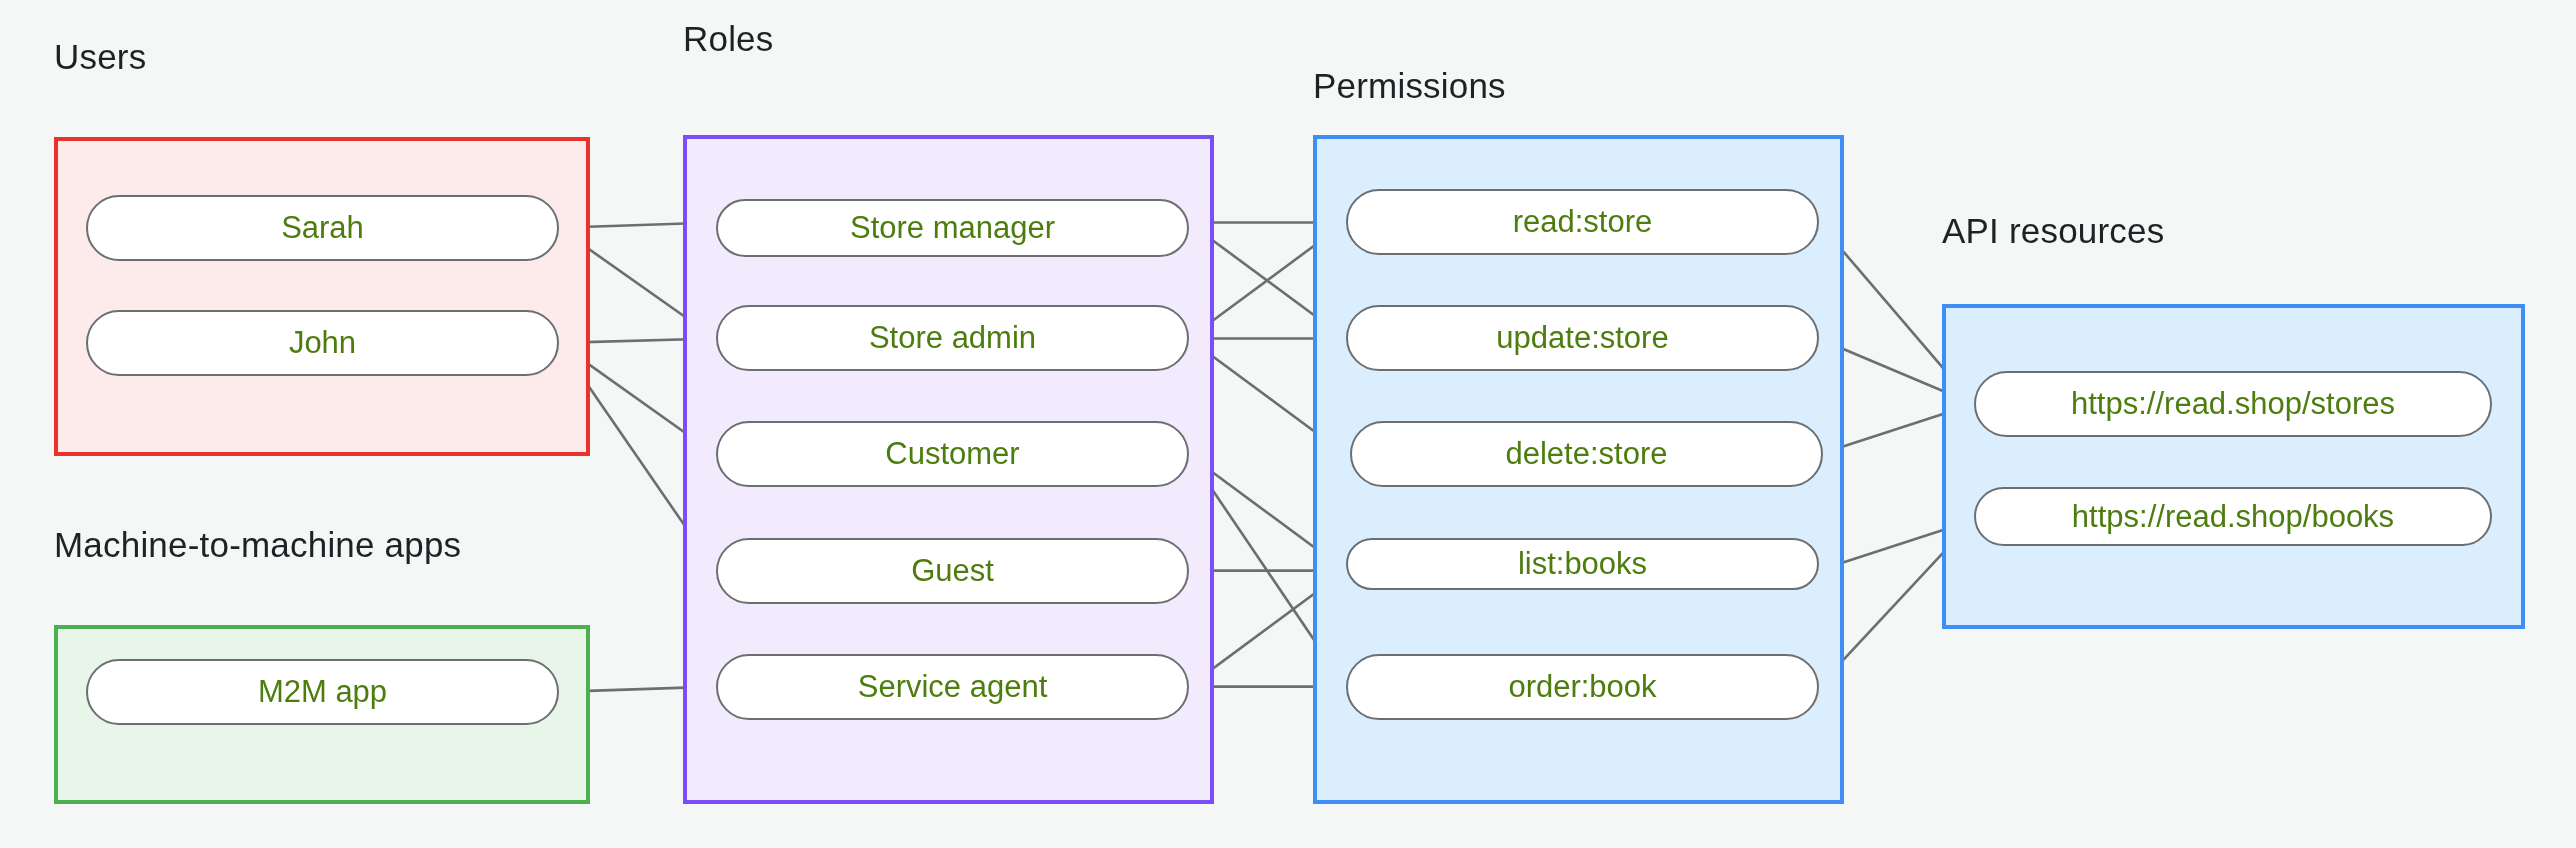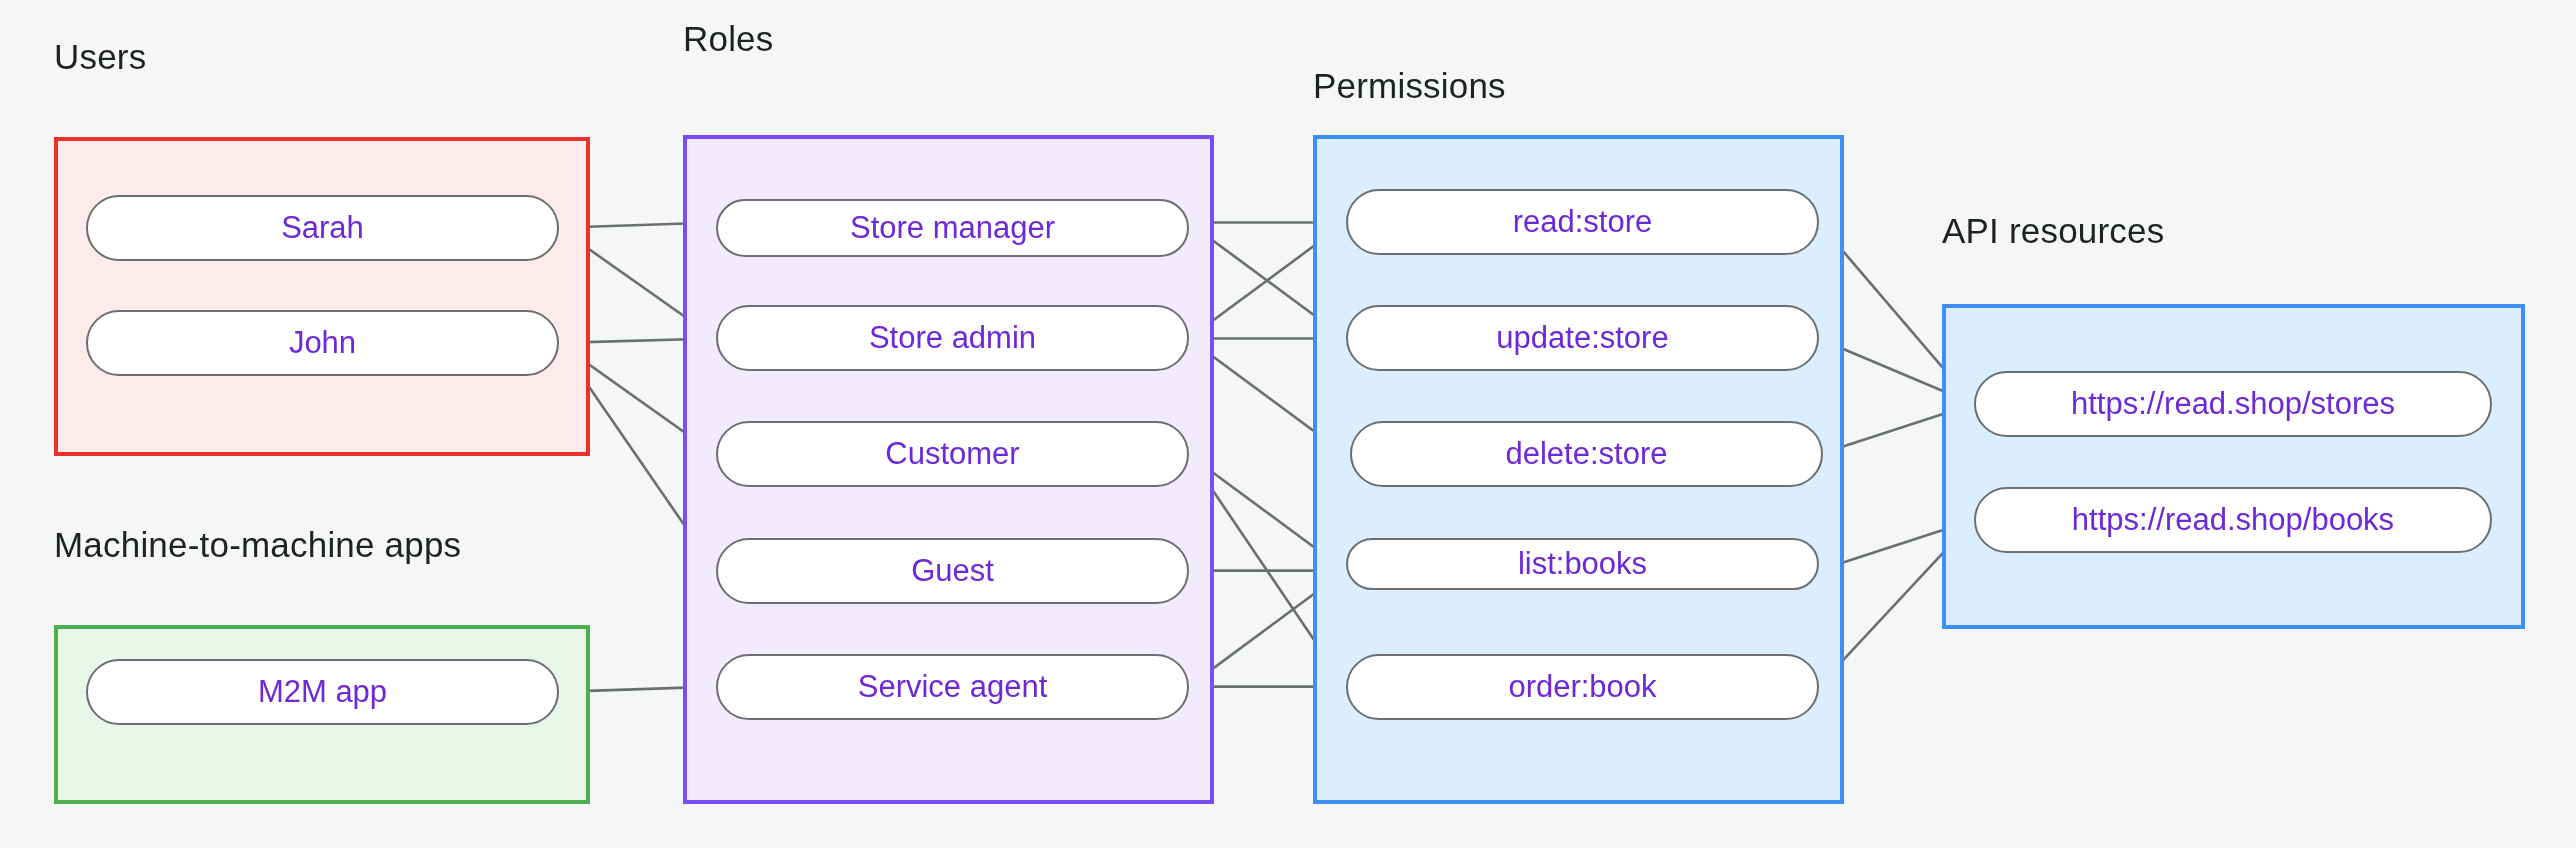"Sarah" .node { color: #6d28d9 -> #4d7c0f }
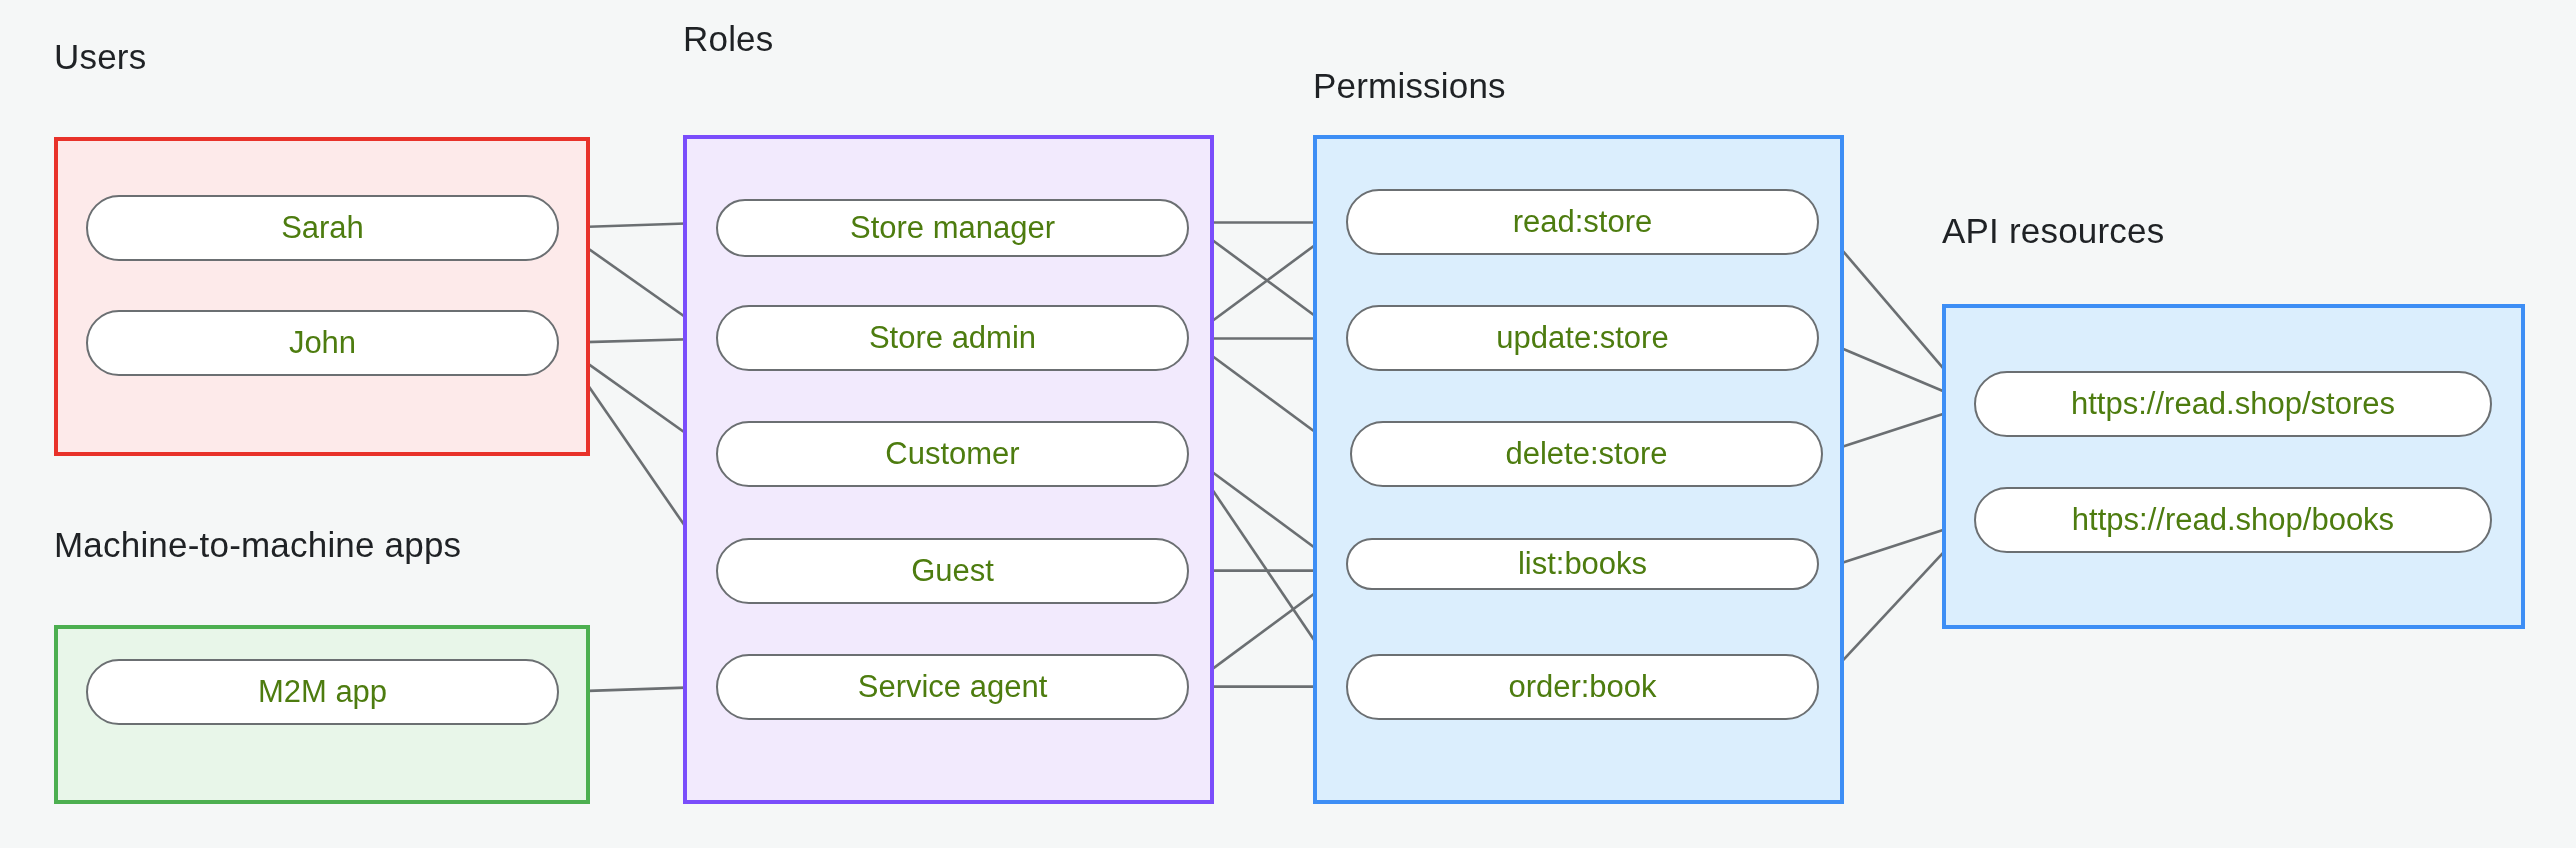"https://read.shop/books" div.node { height: 66px -> 59px }
